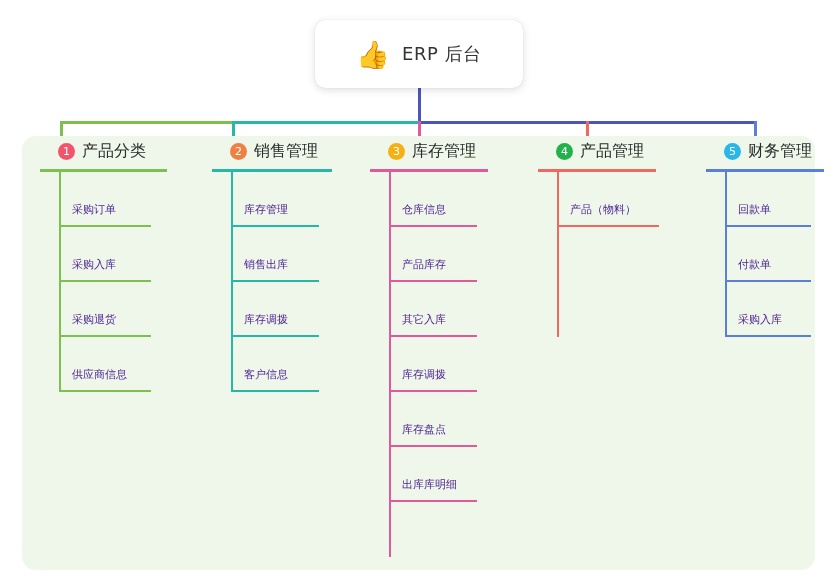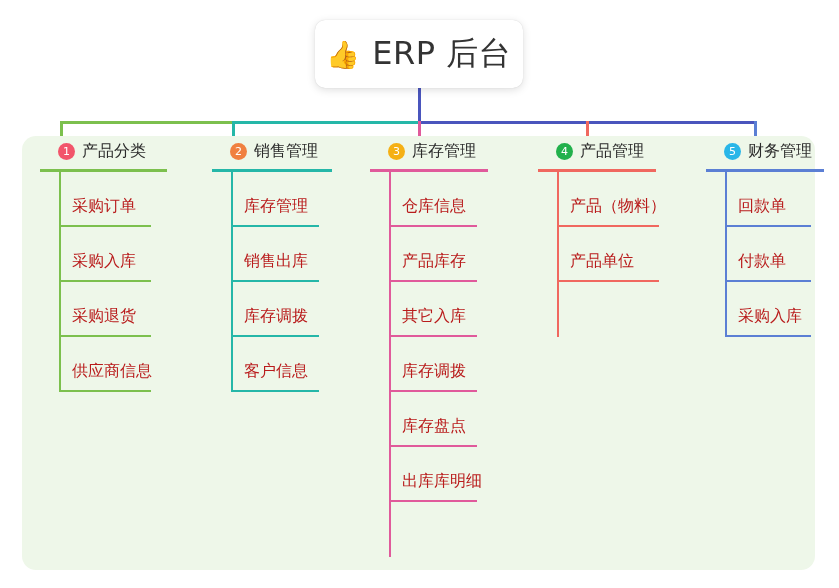"ERP 后台" #root-title { font-size: 32px -> 18px }
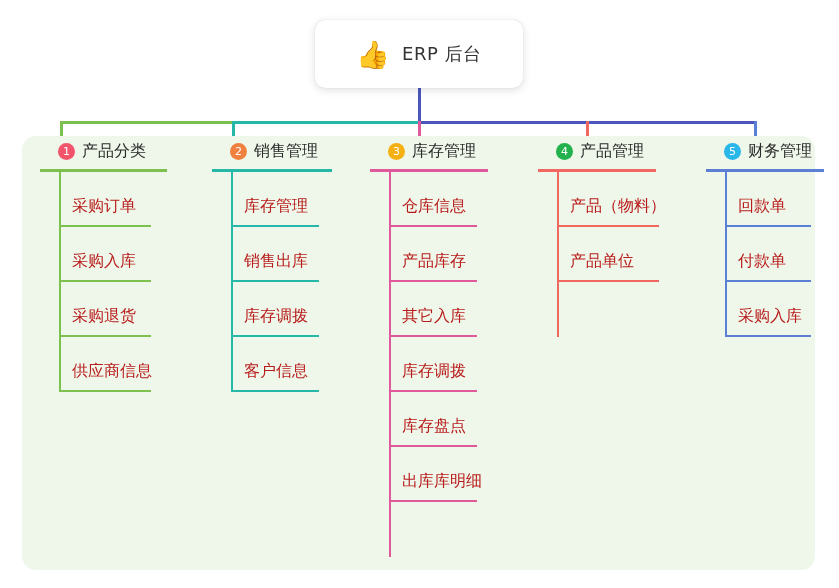"采购订单" .leaf-label { color: #b91c1c -> #4c1d95; font-size: 16px -> 11px }
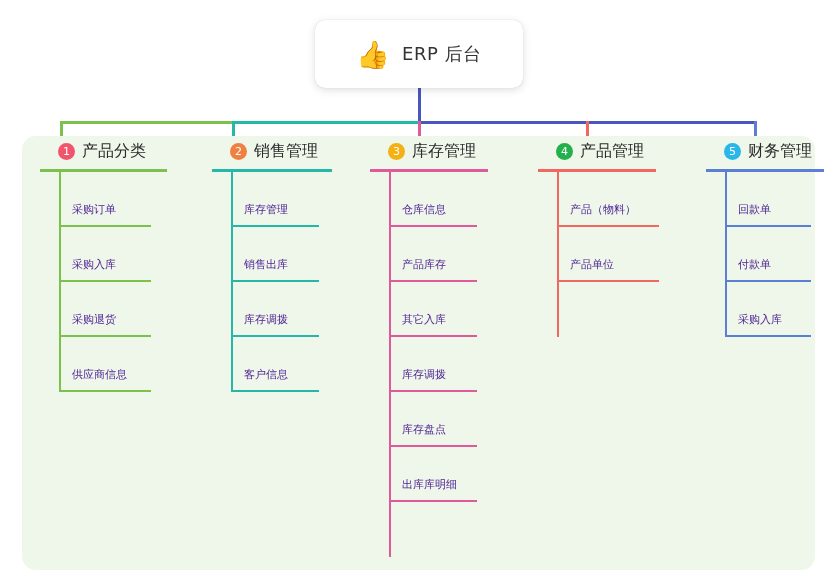"产品单位" div.leaf { html: <div> <span>产品单位</span> <div></div> </div> -> none }
